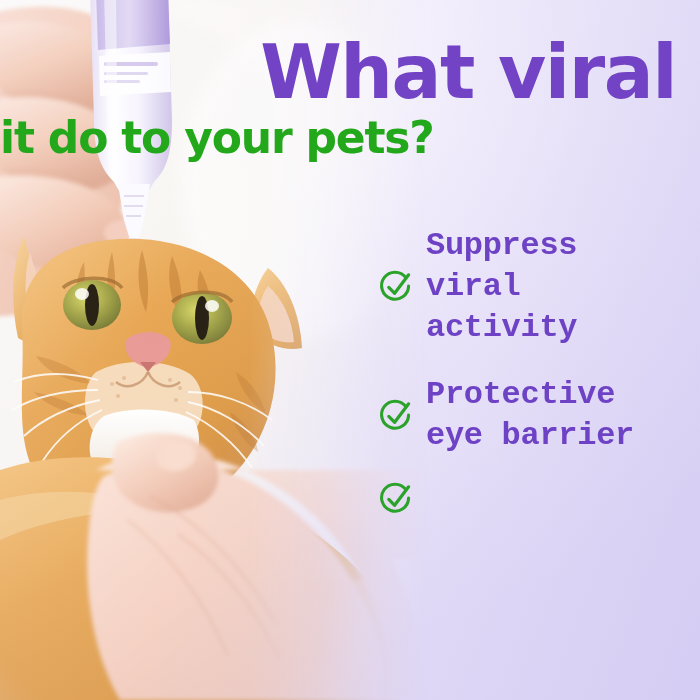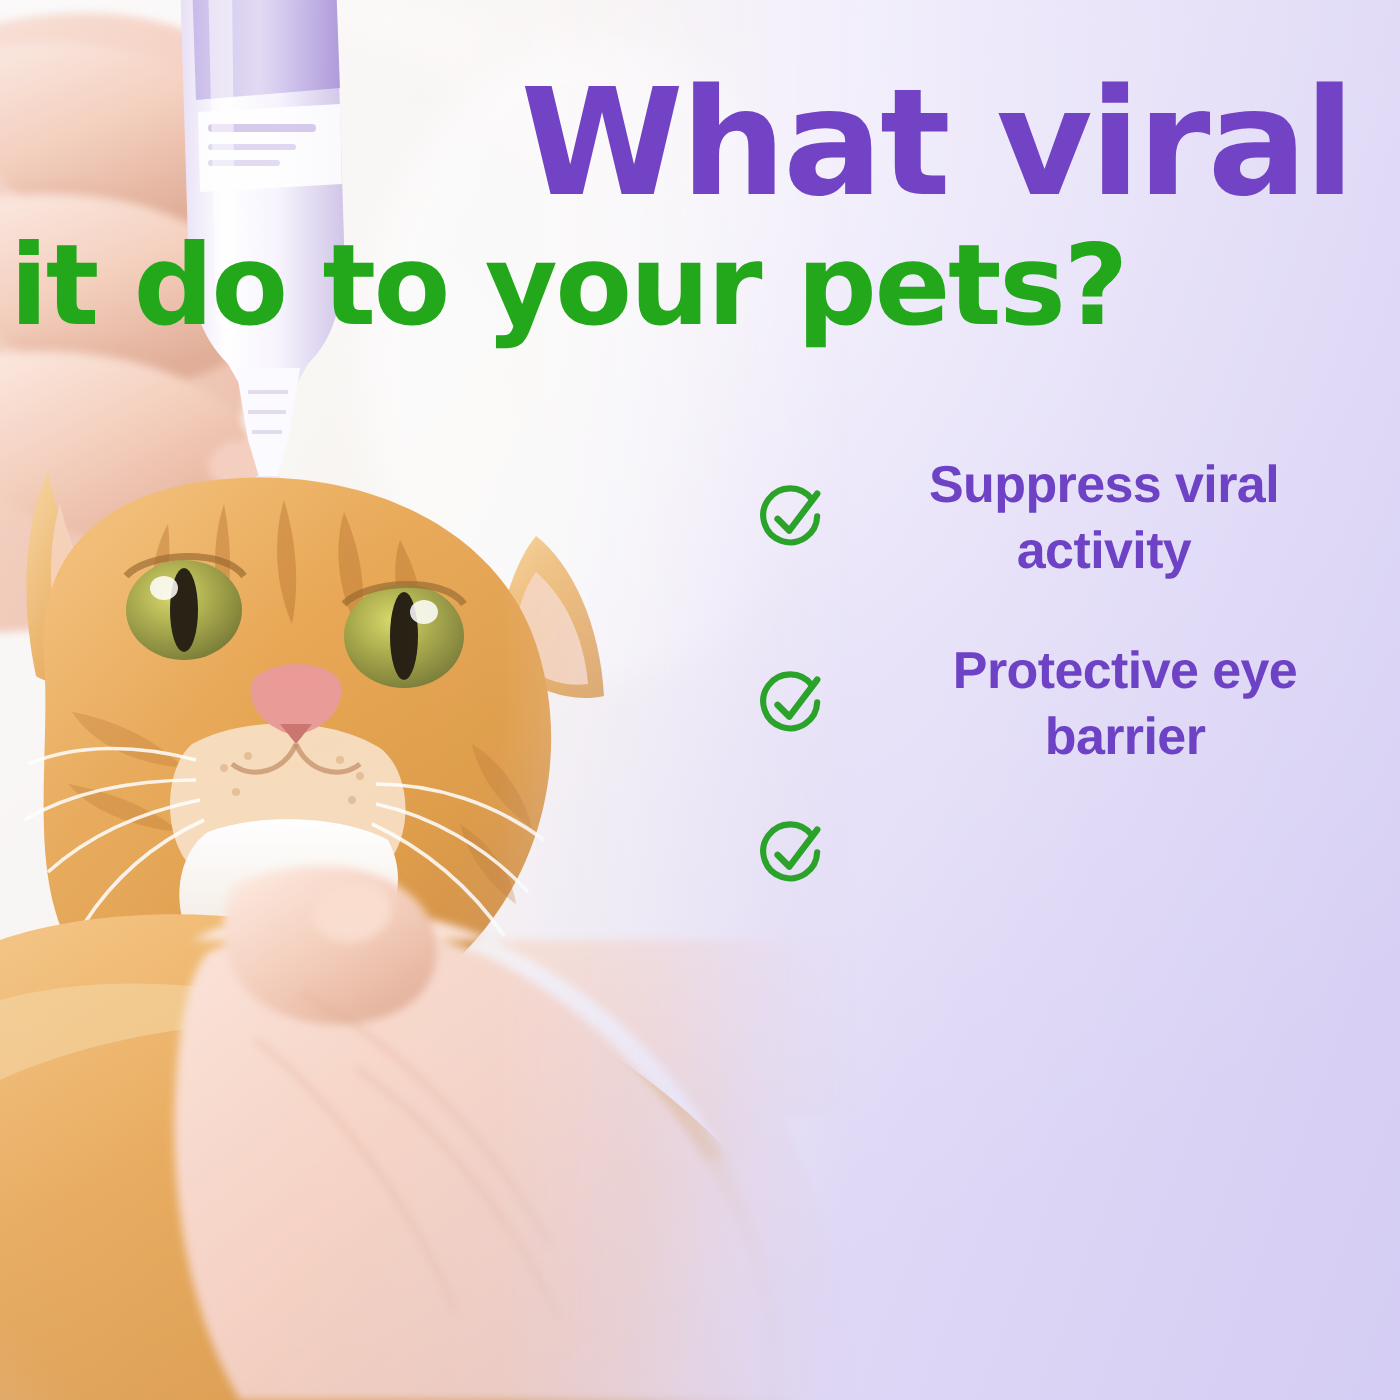"it do to your pets?" .subhead { font-size: 56px -> 44px; text-align: right -> none }
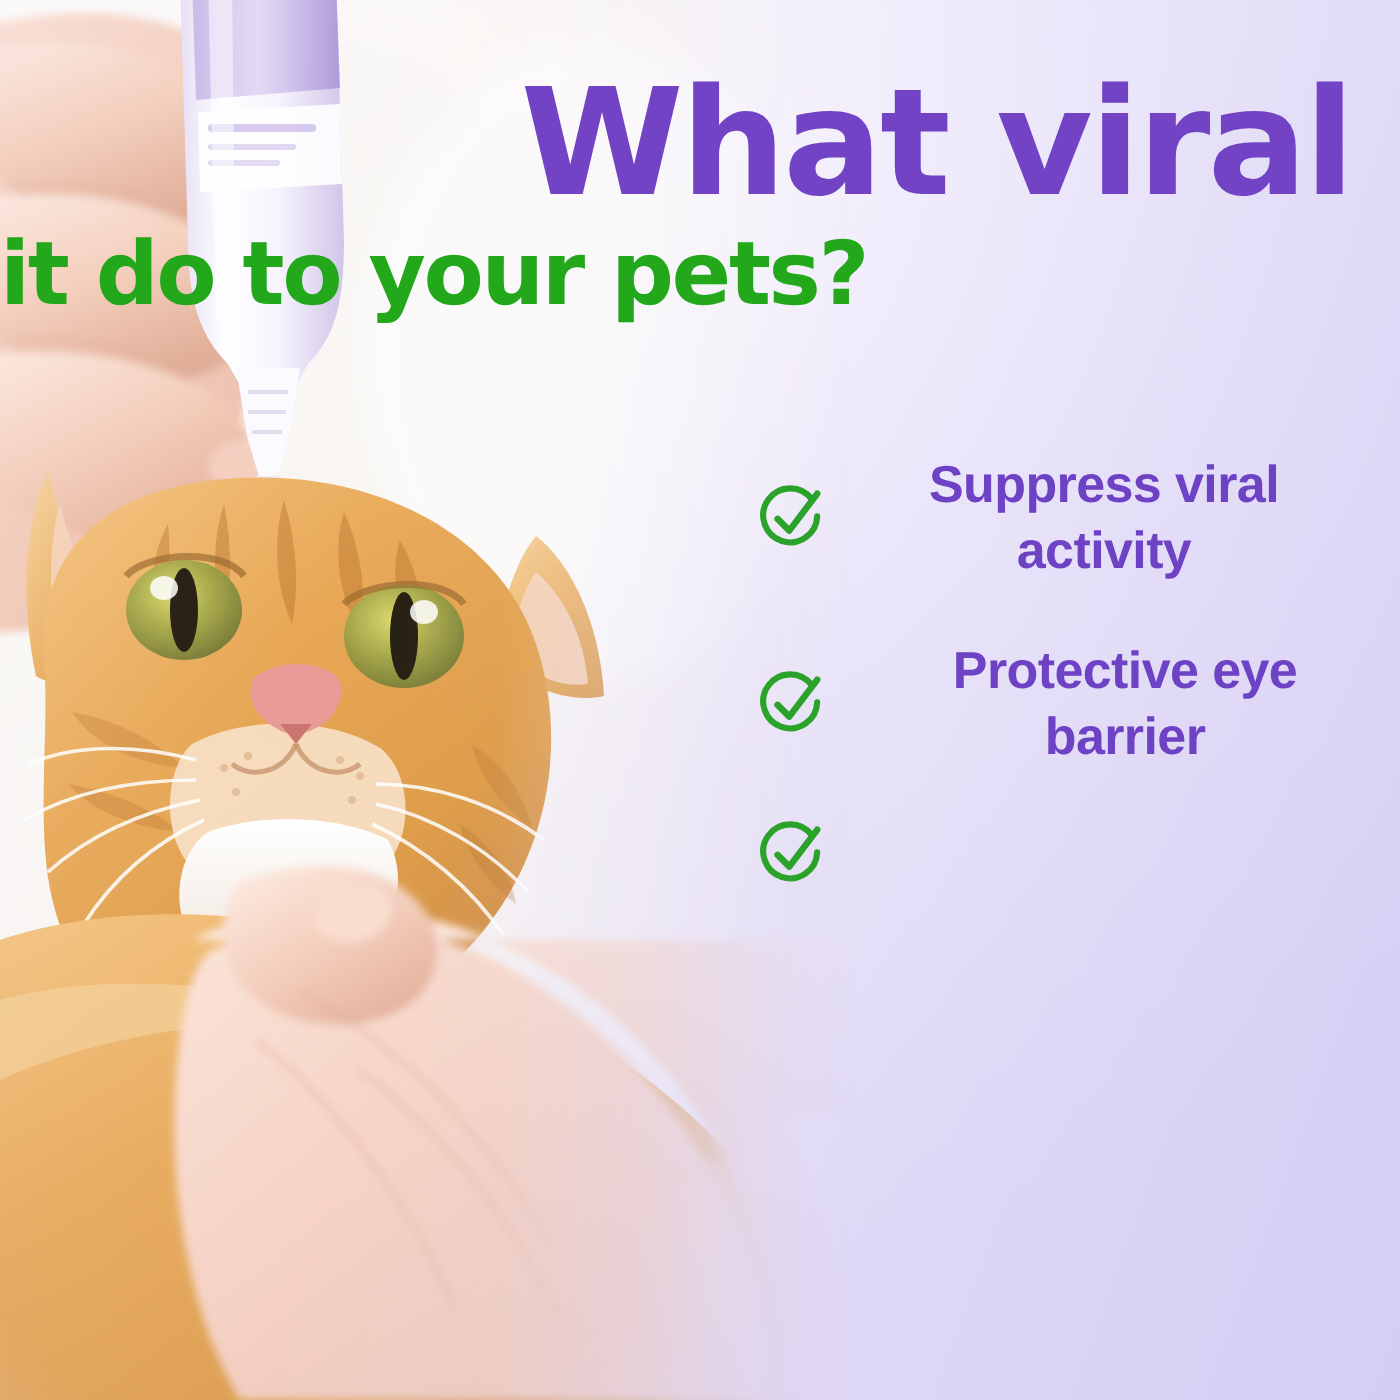"Suppress viral activity" .benefit .btext { font-family: Liberation Sans, sans-serif -> Liberation Mono, monospace; font-size: 26px -> 32px; text-align: center -> none }
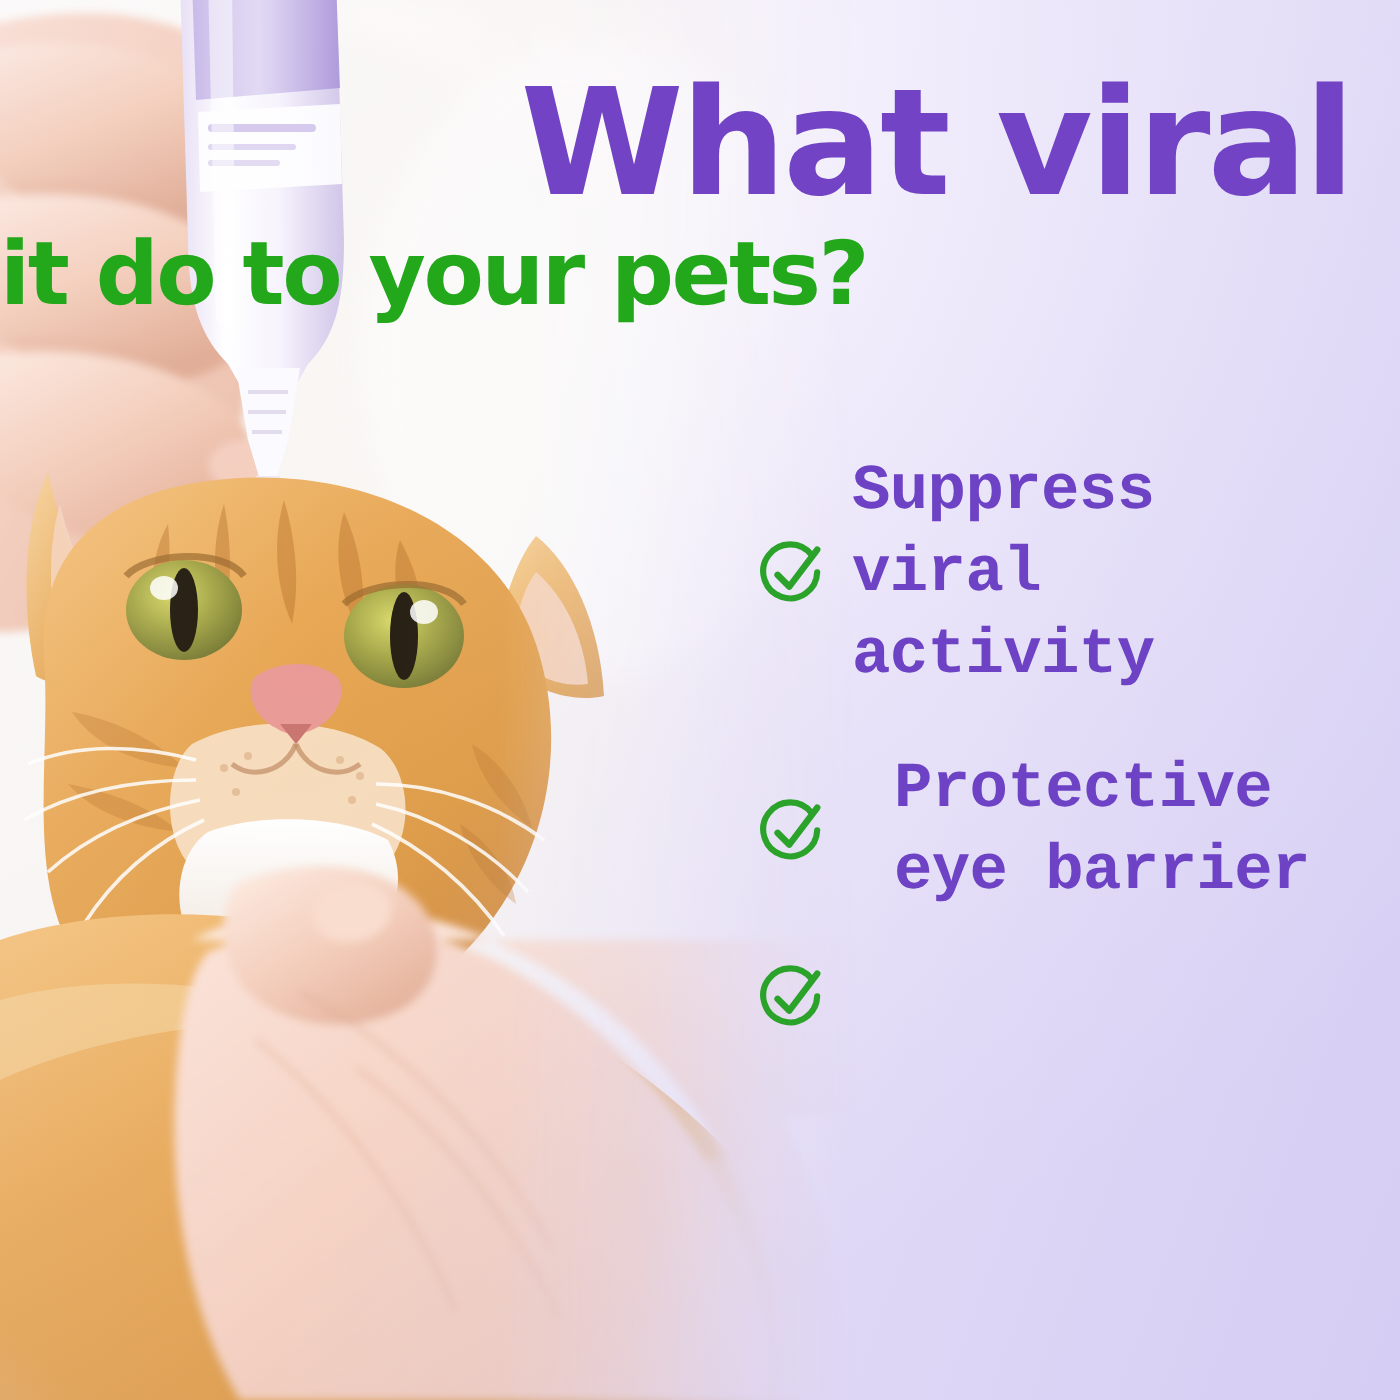"Protective eye barrier" .b1 { gap: 21px -> none }
